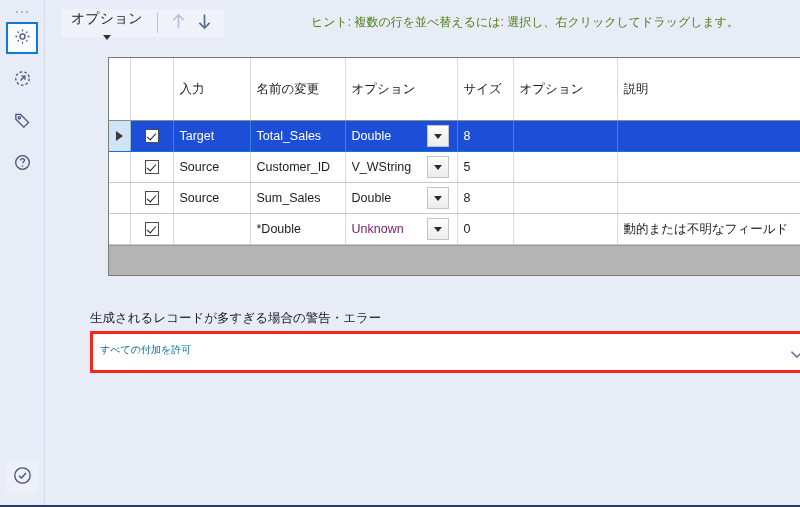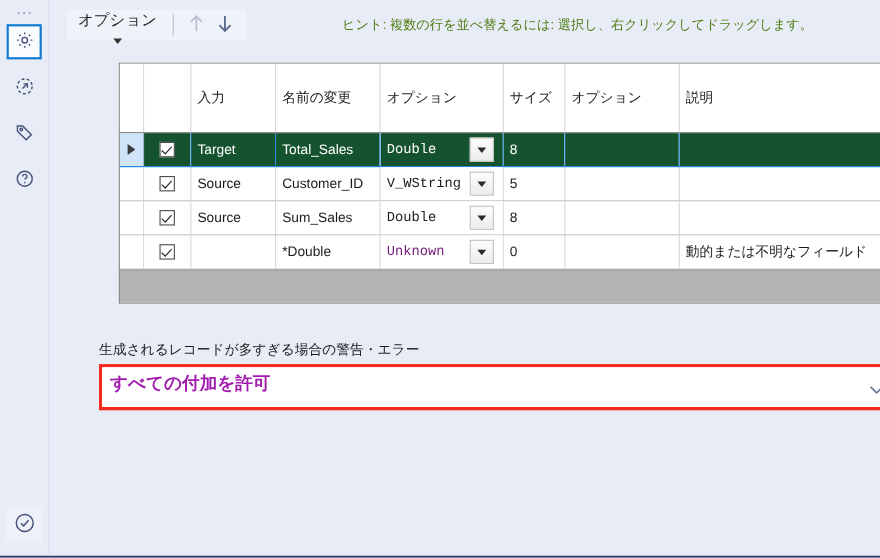"Target" tr.row-selected td { background: #14532d -> #1d4ed8 }
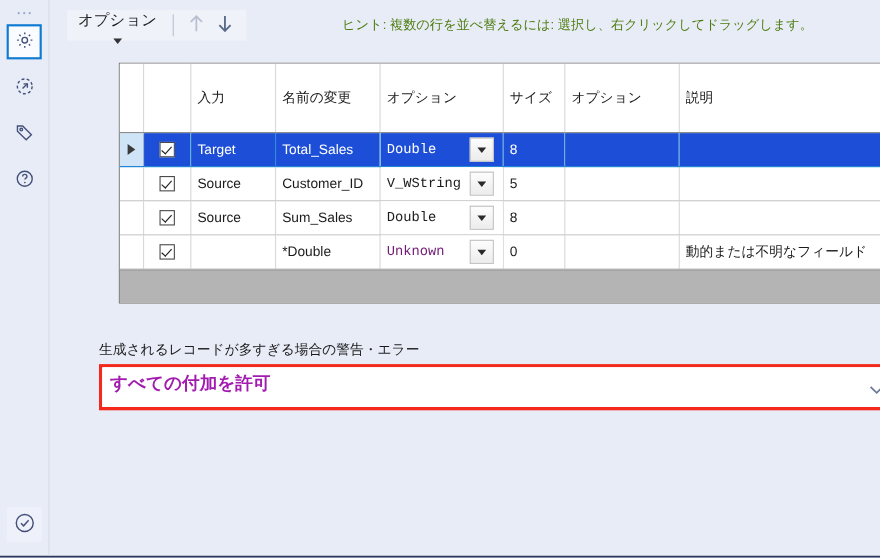"Double" .type-text { font-family: Liberation Mono, monospace -> none }
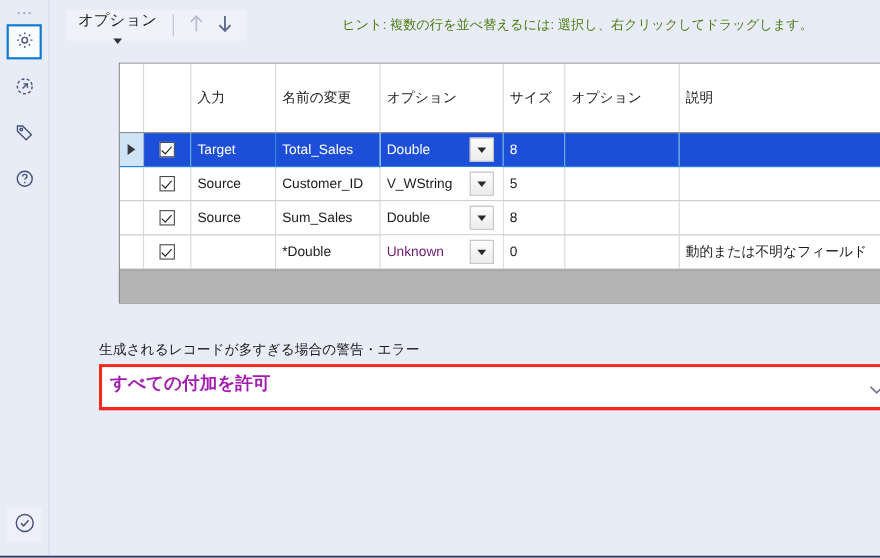"すべての付加を許可" .combo-value { color: #a21caf -> #0369a1; font-size: 16px -> 10px; font-weight: bold -> none }
